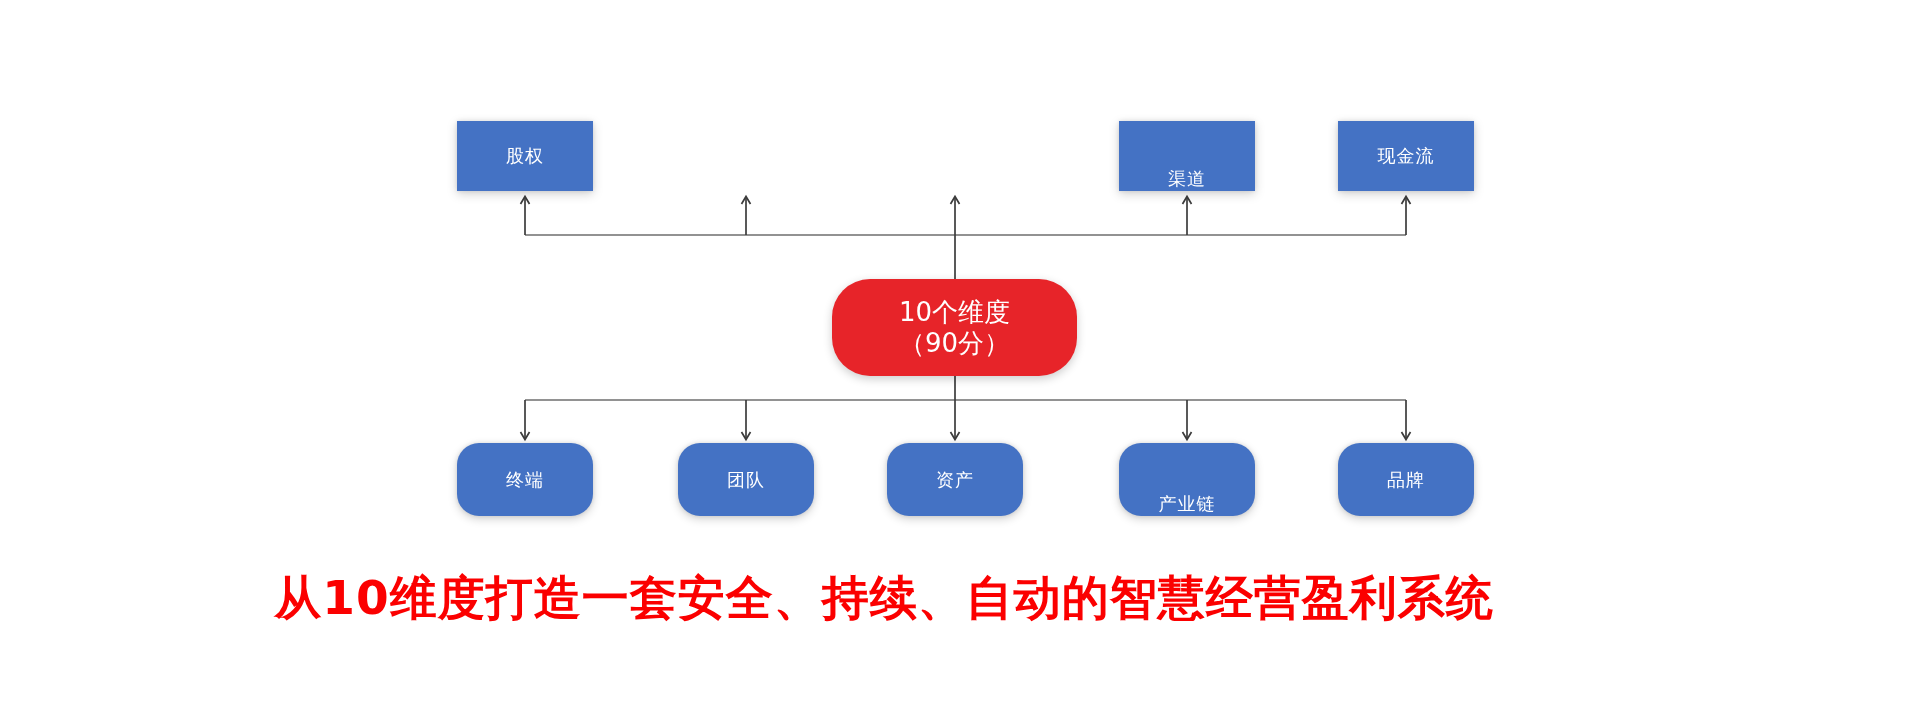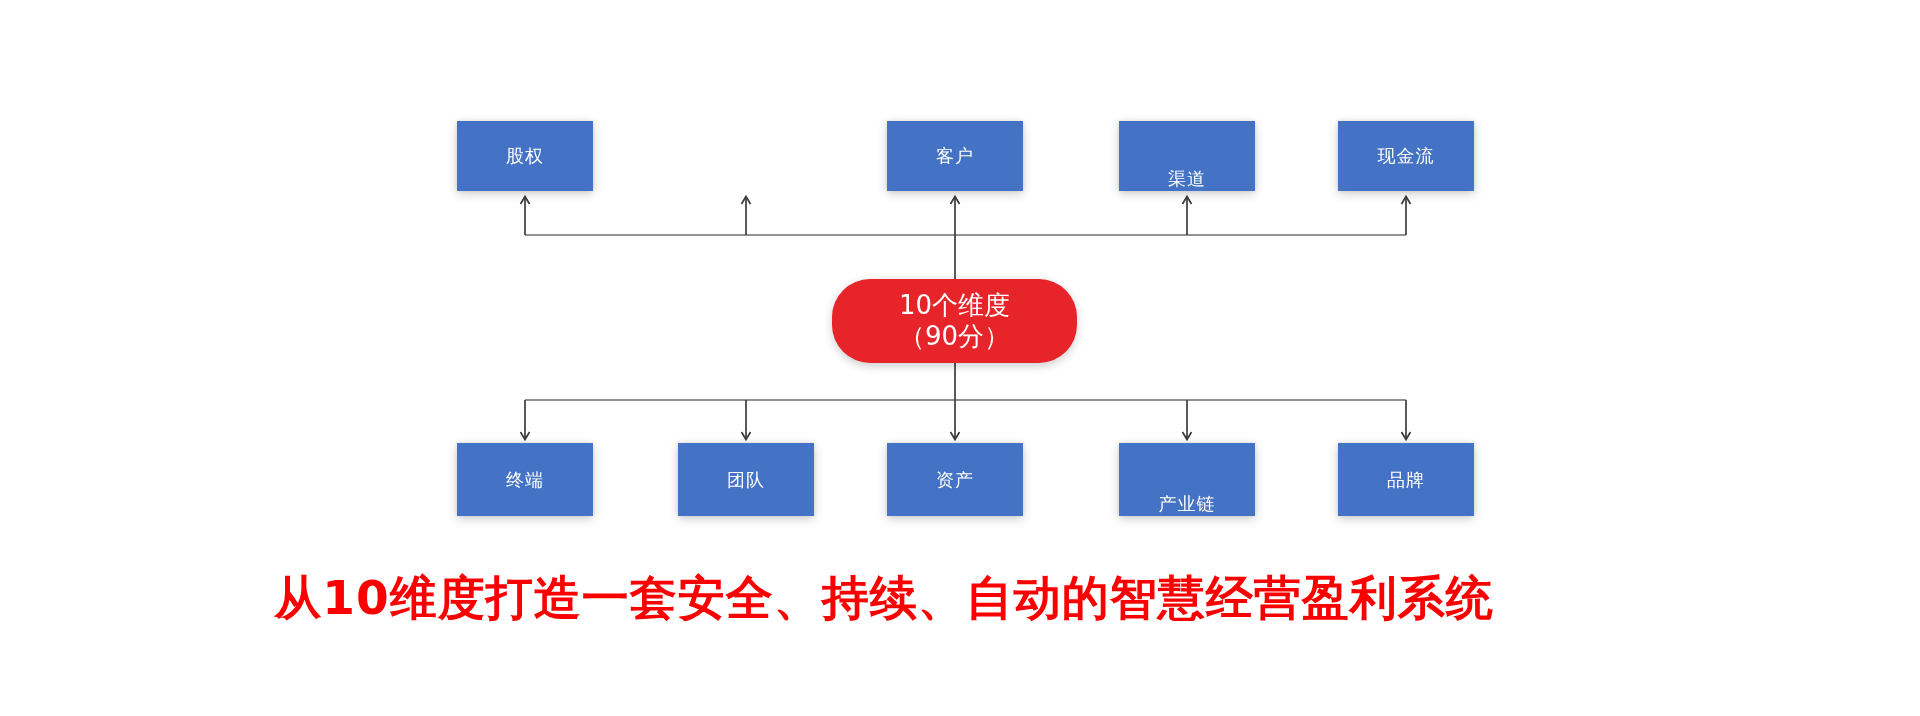"客户" div.node { html: <div> <span>客户</span> </div> -> none }
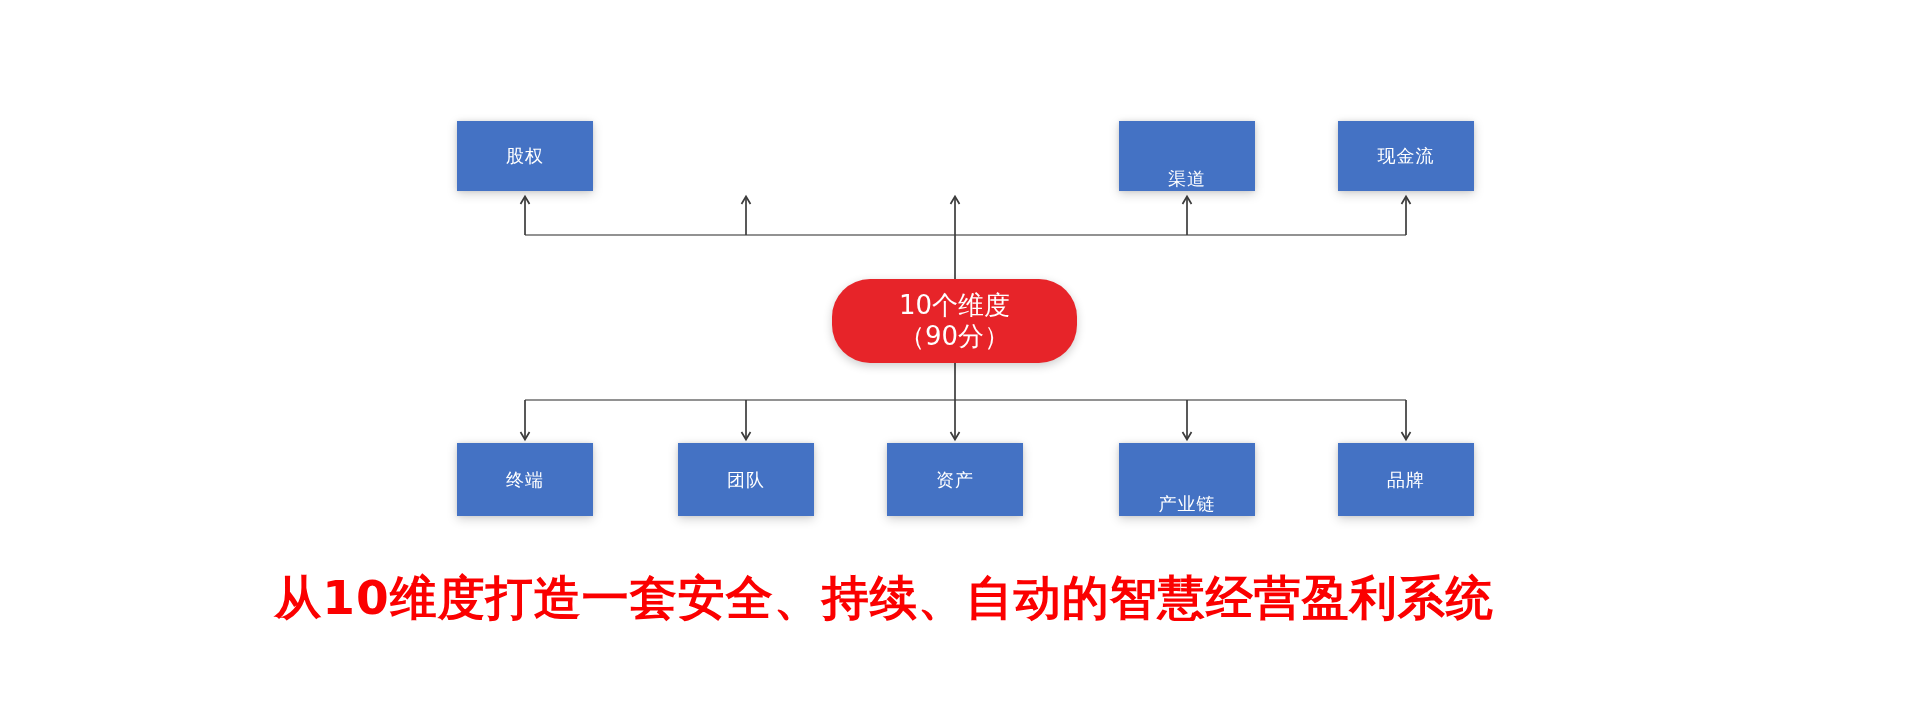"10个维度" .badge { height: 84px -> 97px }
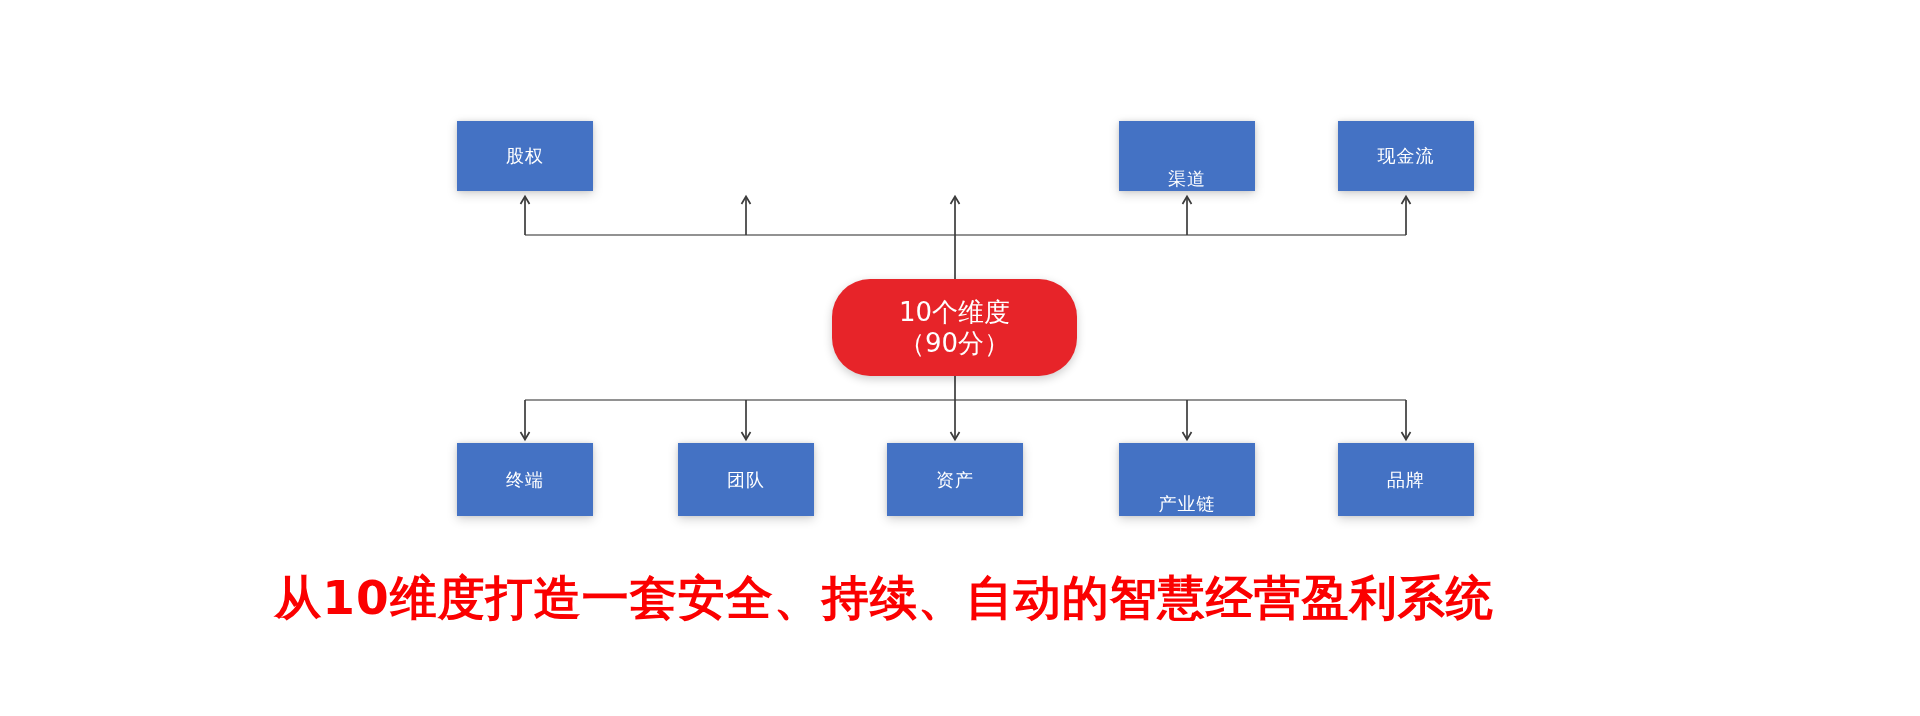"终端" .node.bottom { border-radius: none -> 22px }
